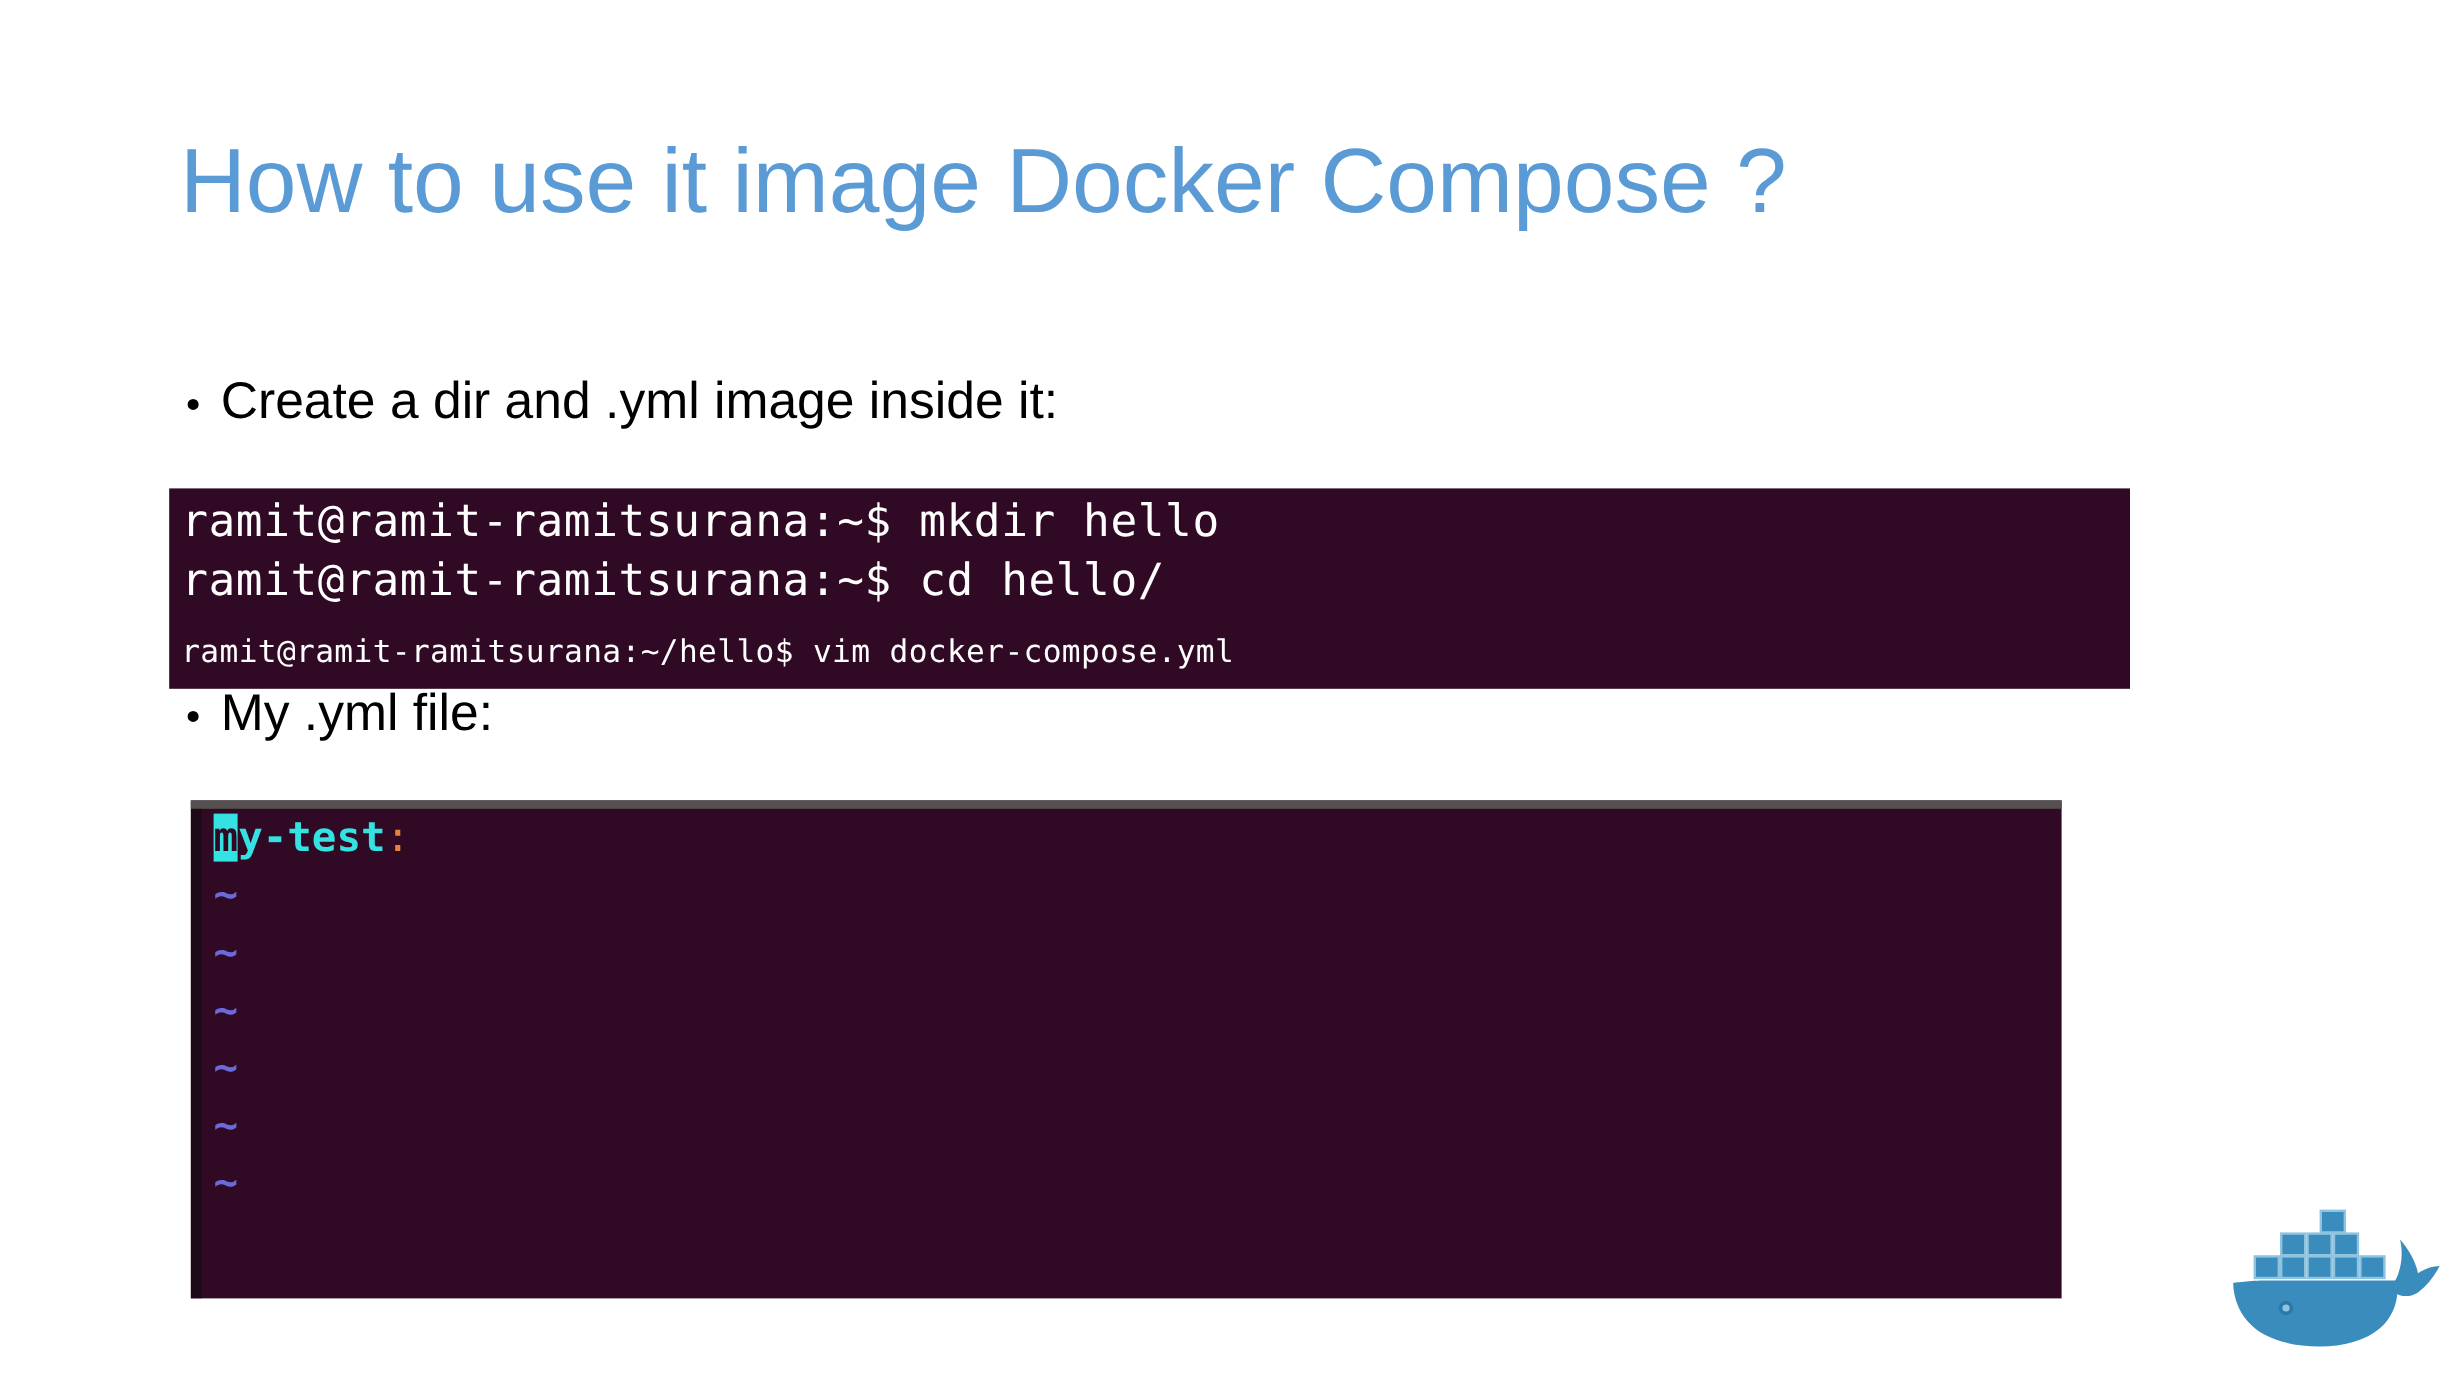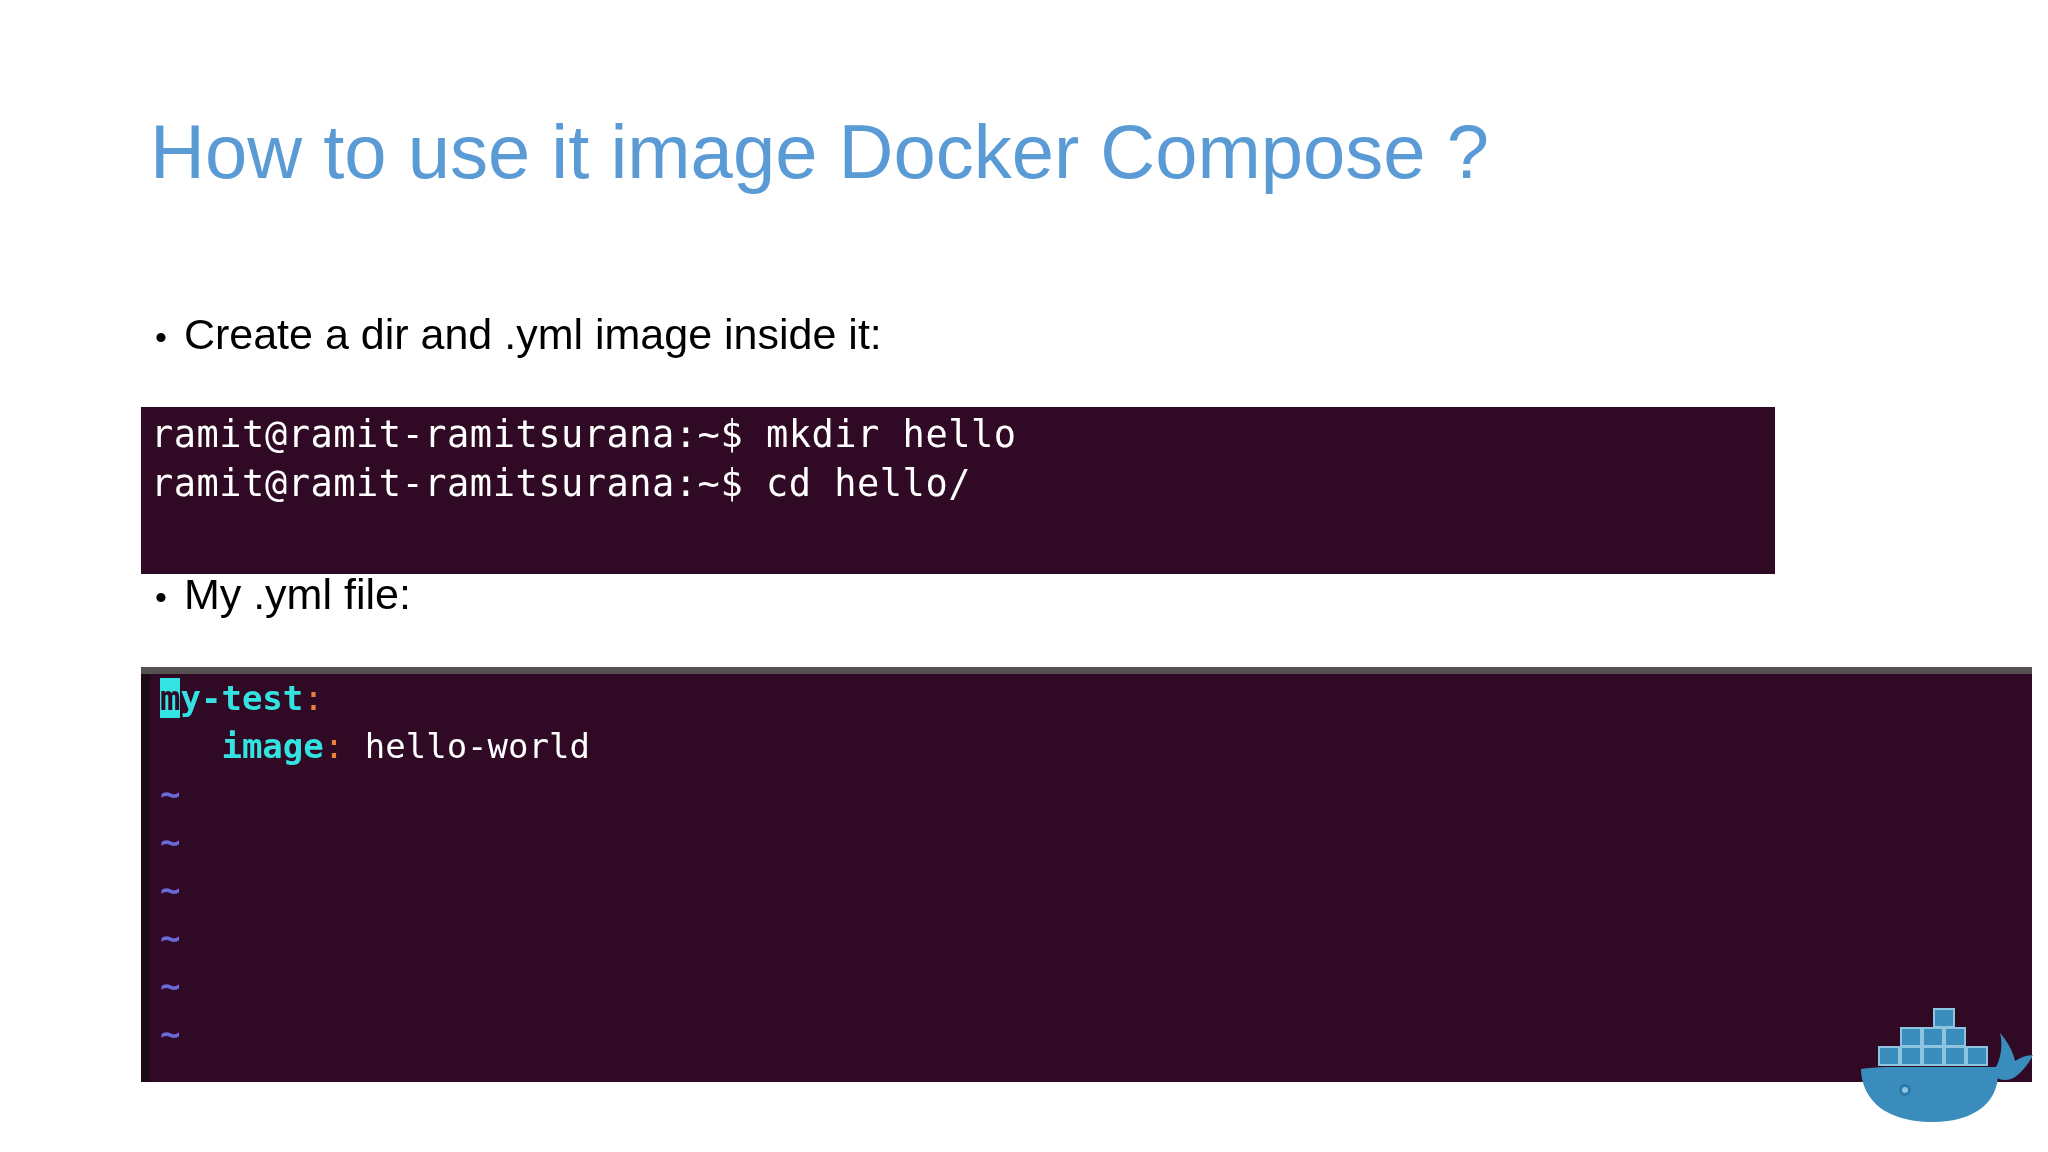"ramit@ramit-ramitsurana:~/hello$ vim" div.term-line { html: none -> <div>ramit@ramit-ramitsurana:~/hello$ vim docker-compose.yml</div> }
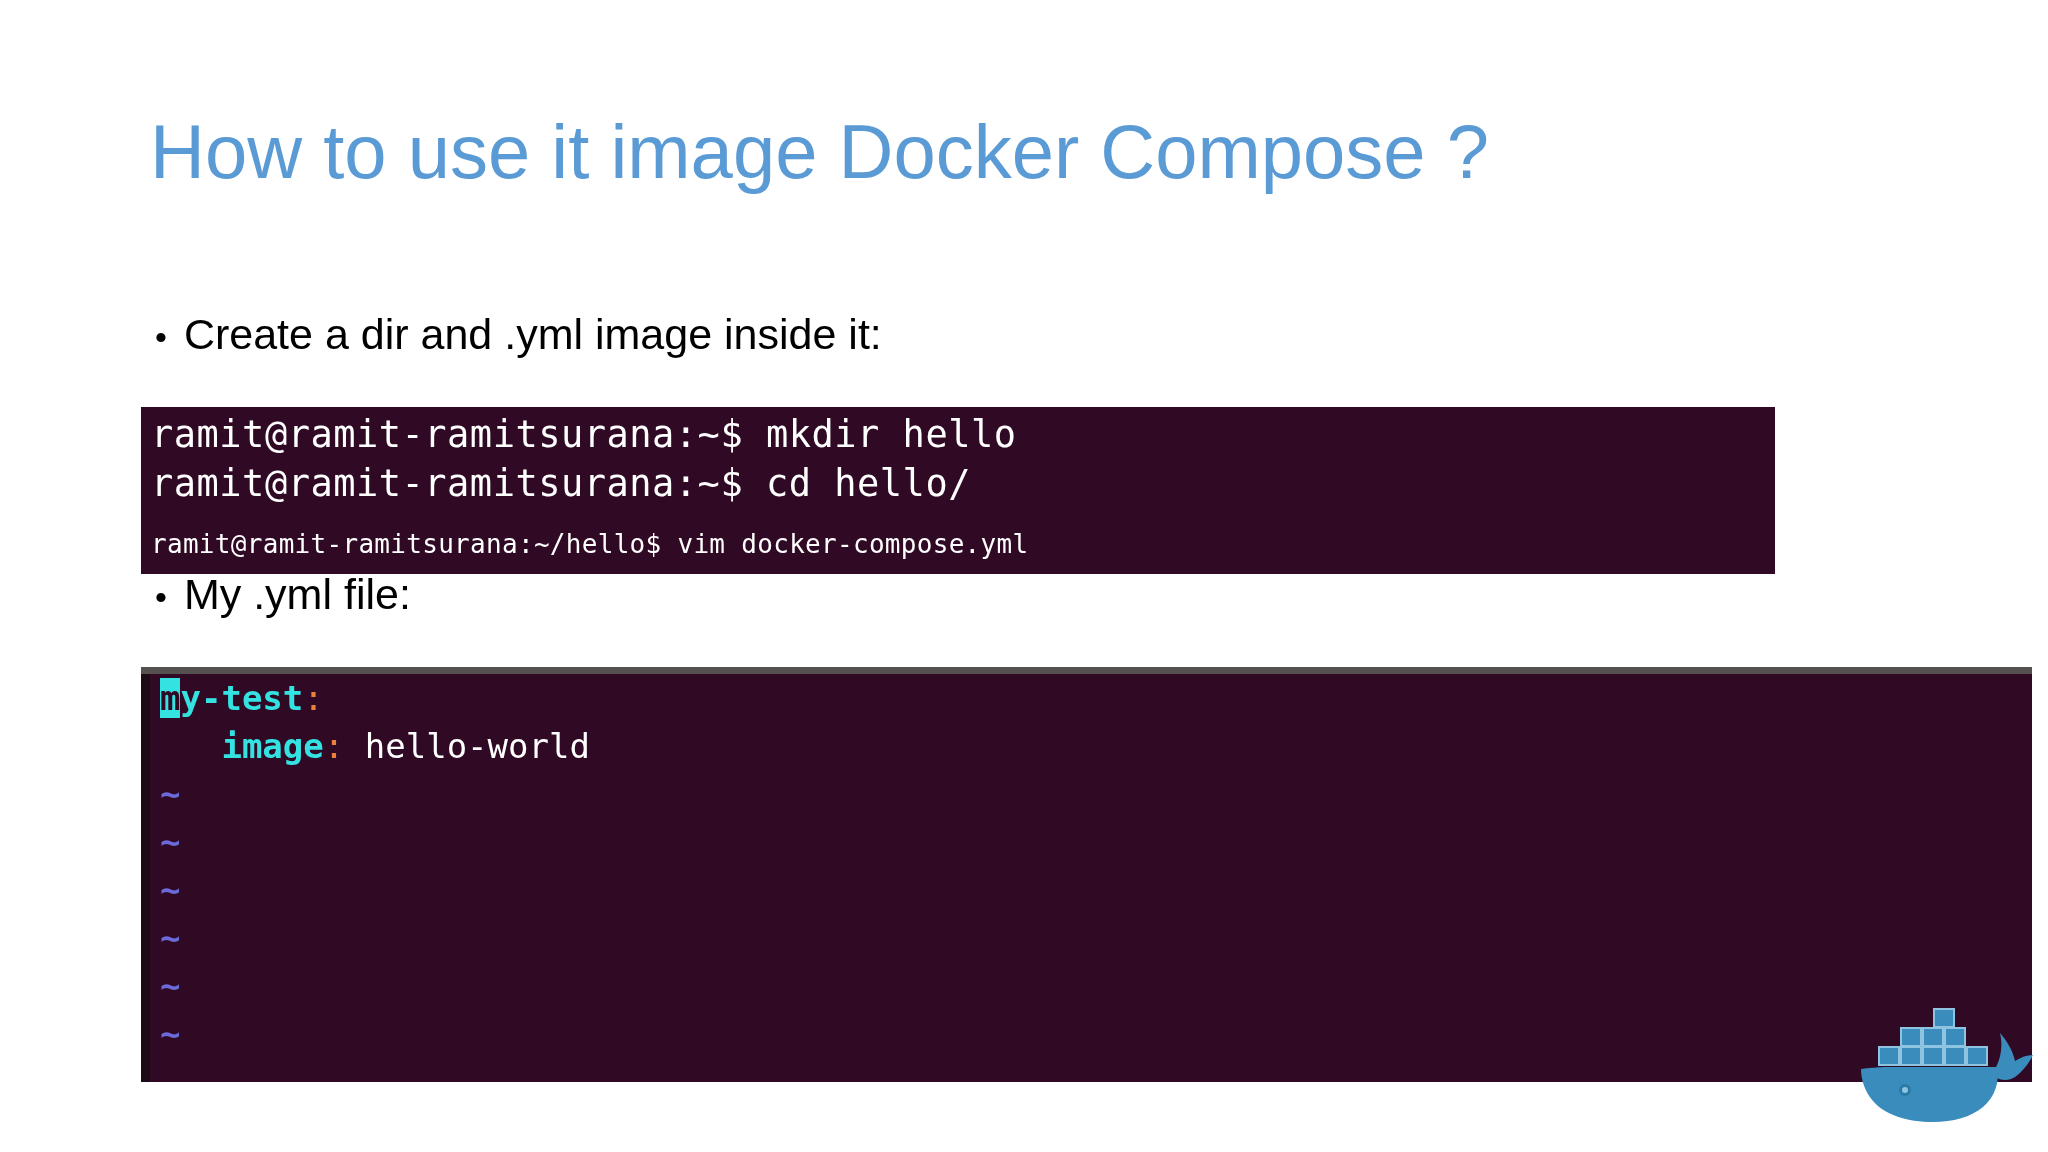"my-test:" .vim { left: 141px -> 159px; width: 1891px -> 1559px }
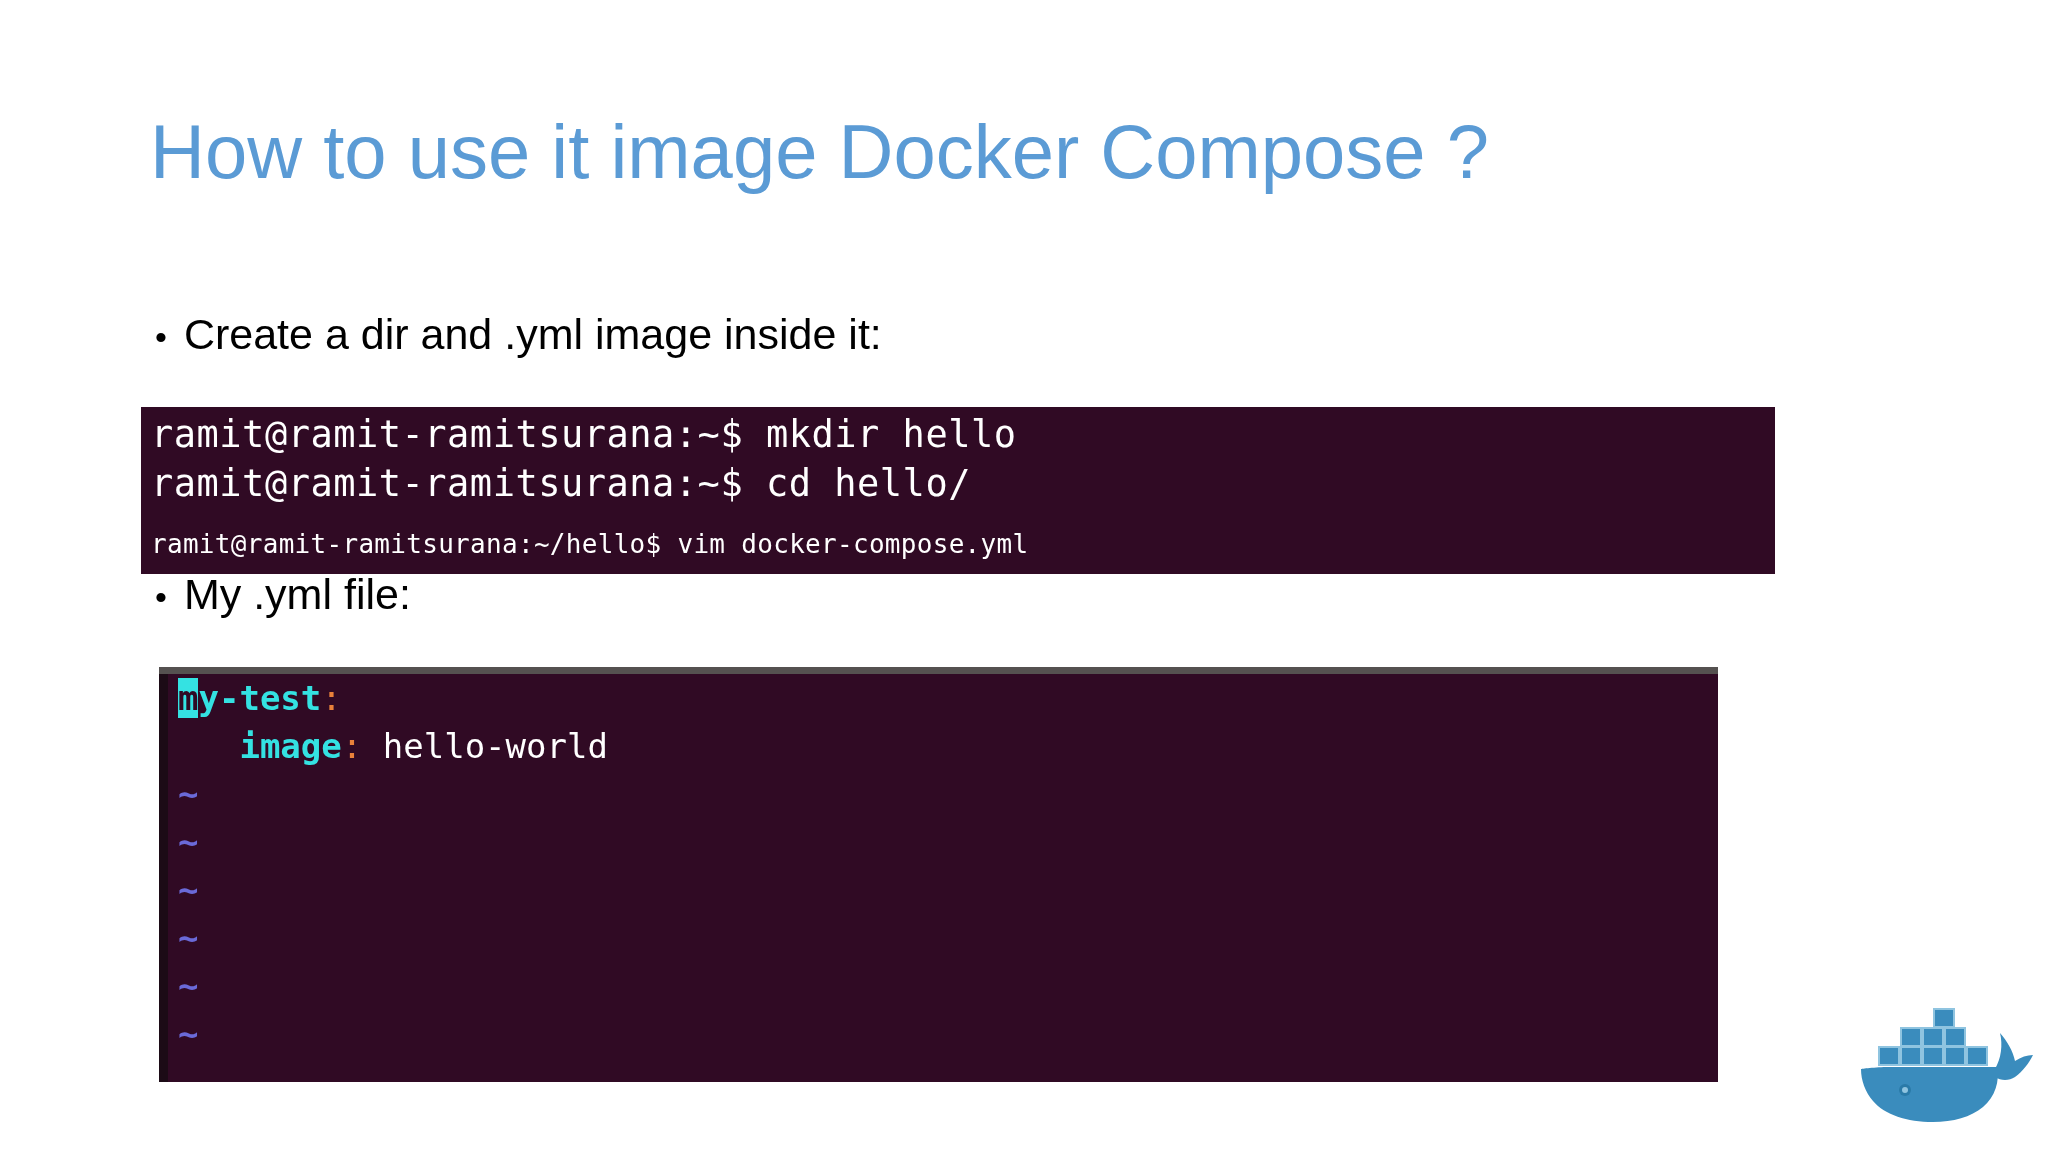"image: hello-world" div.vim-row { html: <div><span> </span><span>image</span><span>:</span><span> </span><span>hello-world</span></div> -> none }
